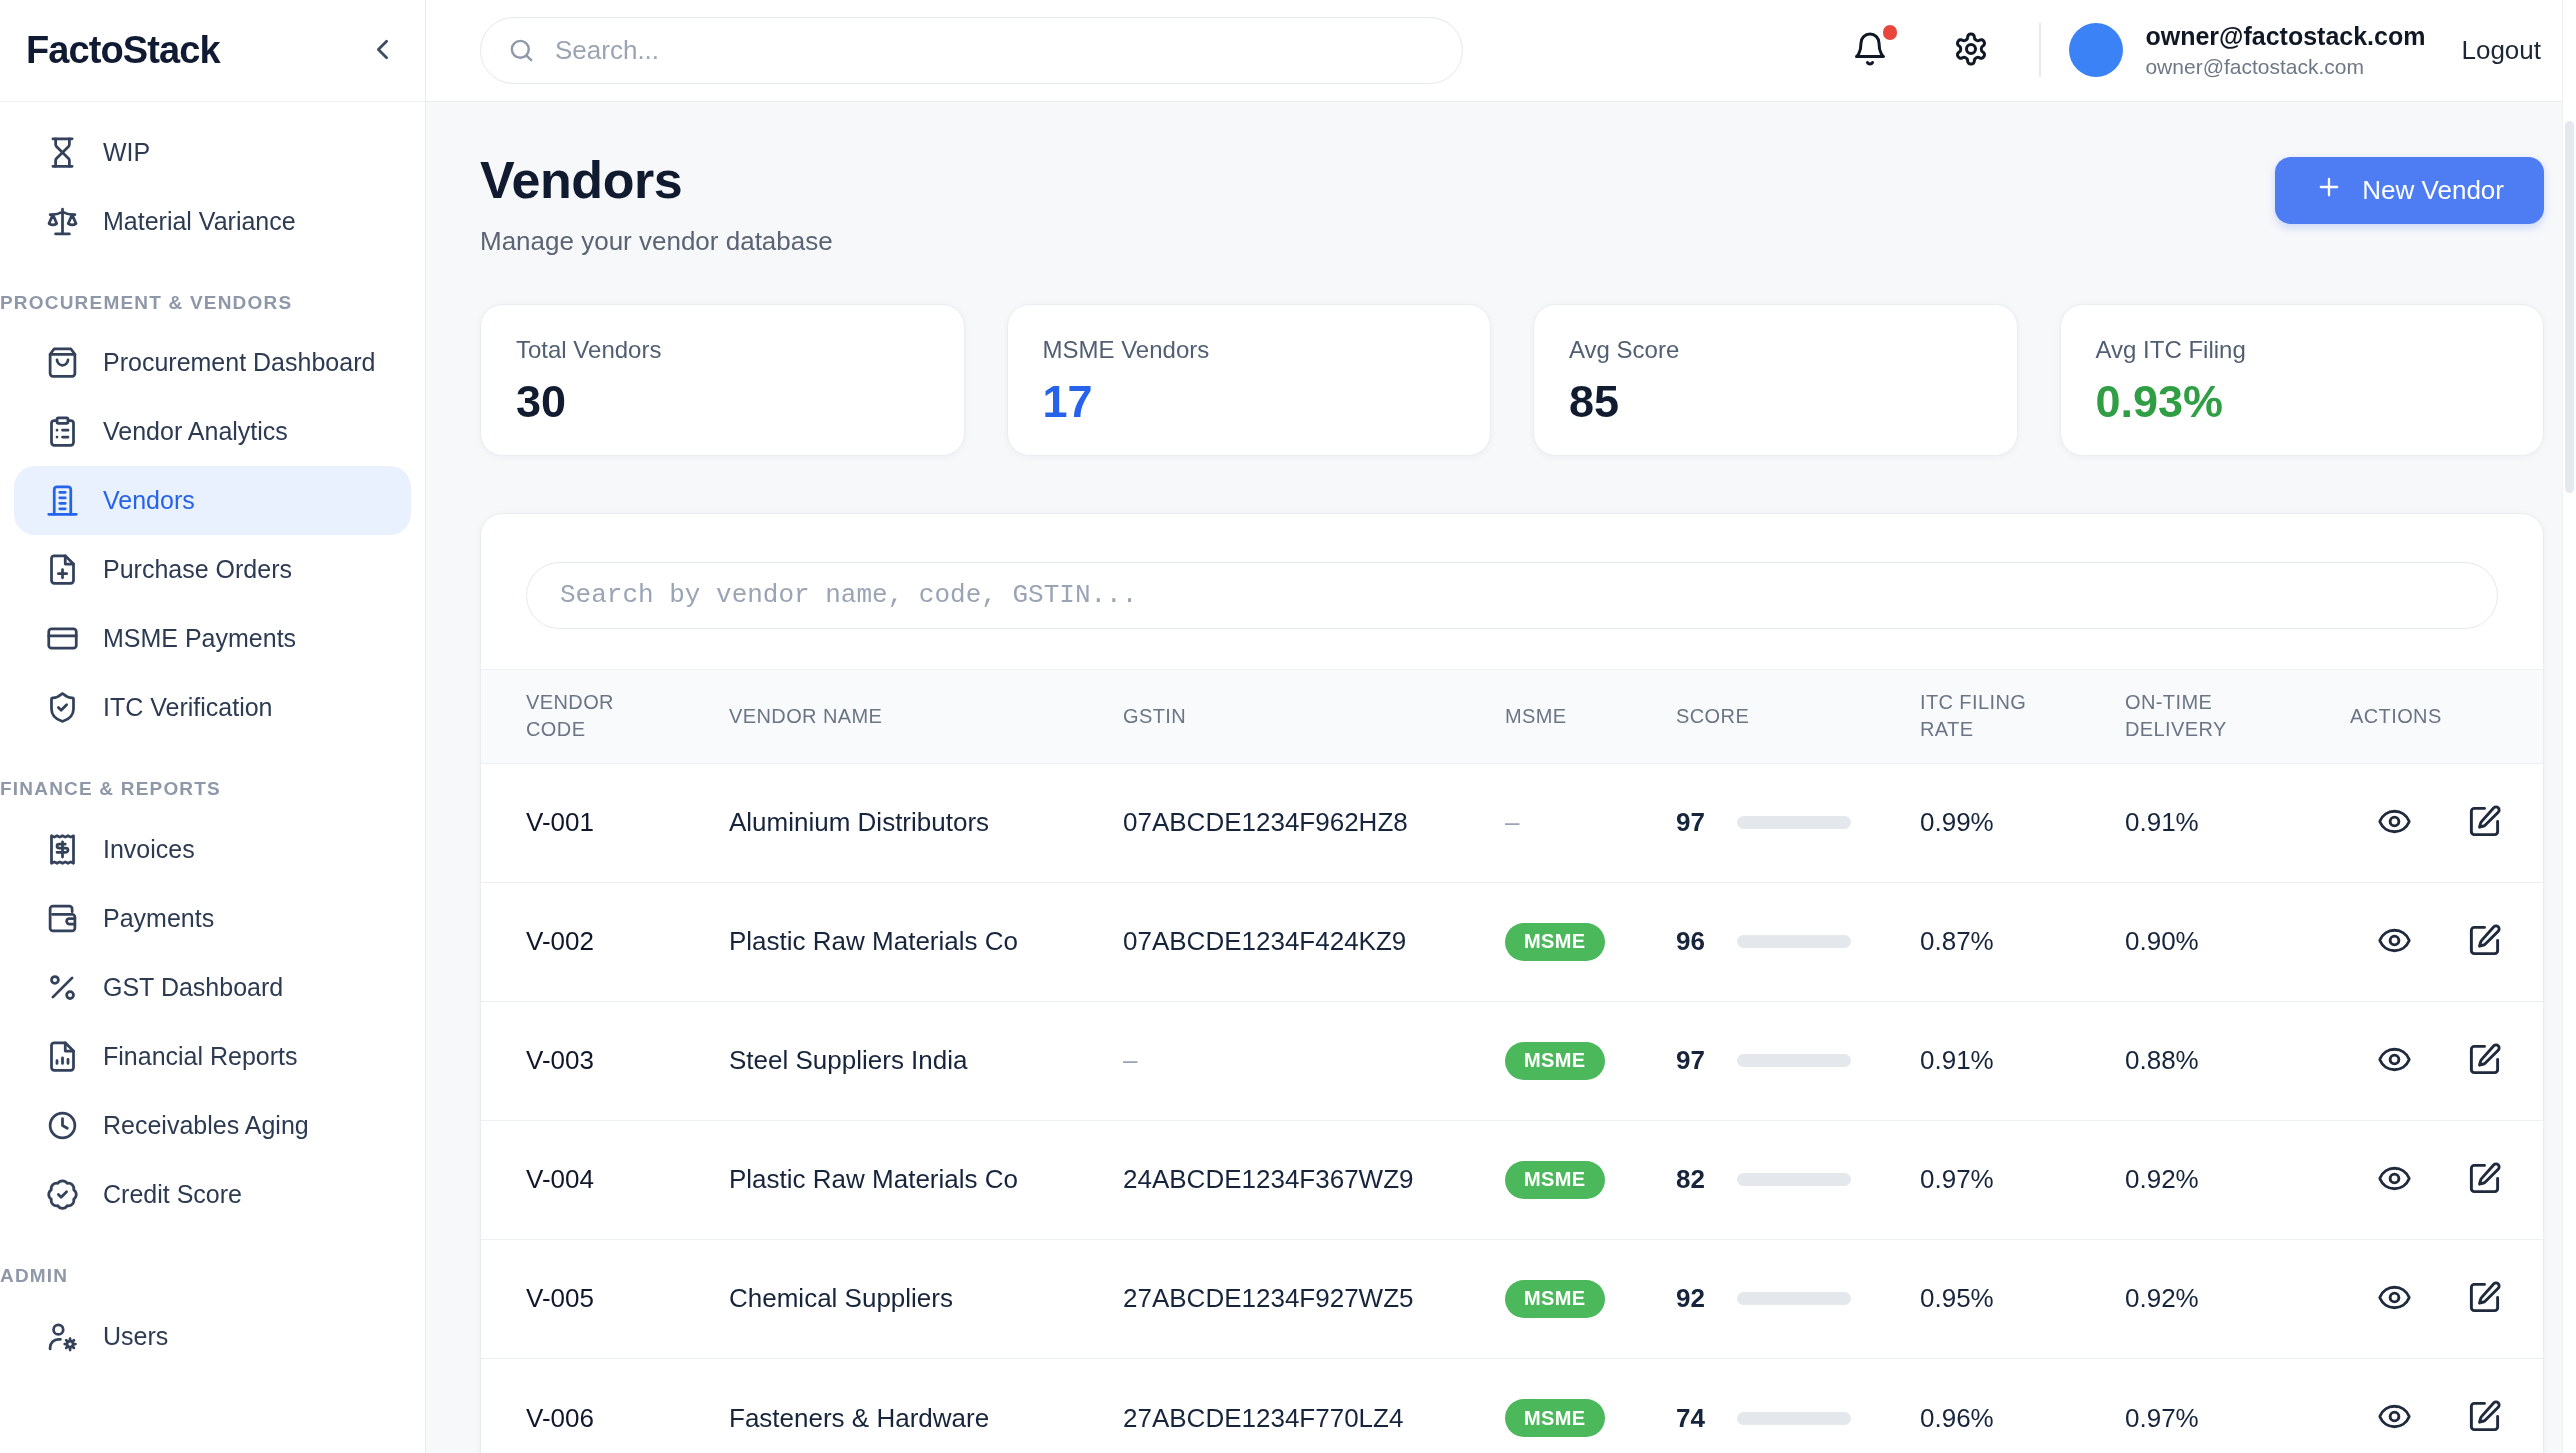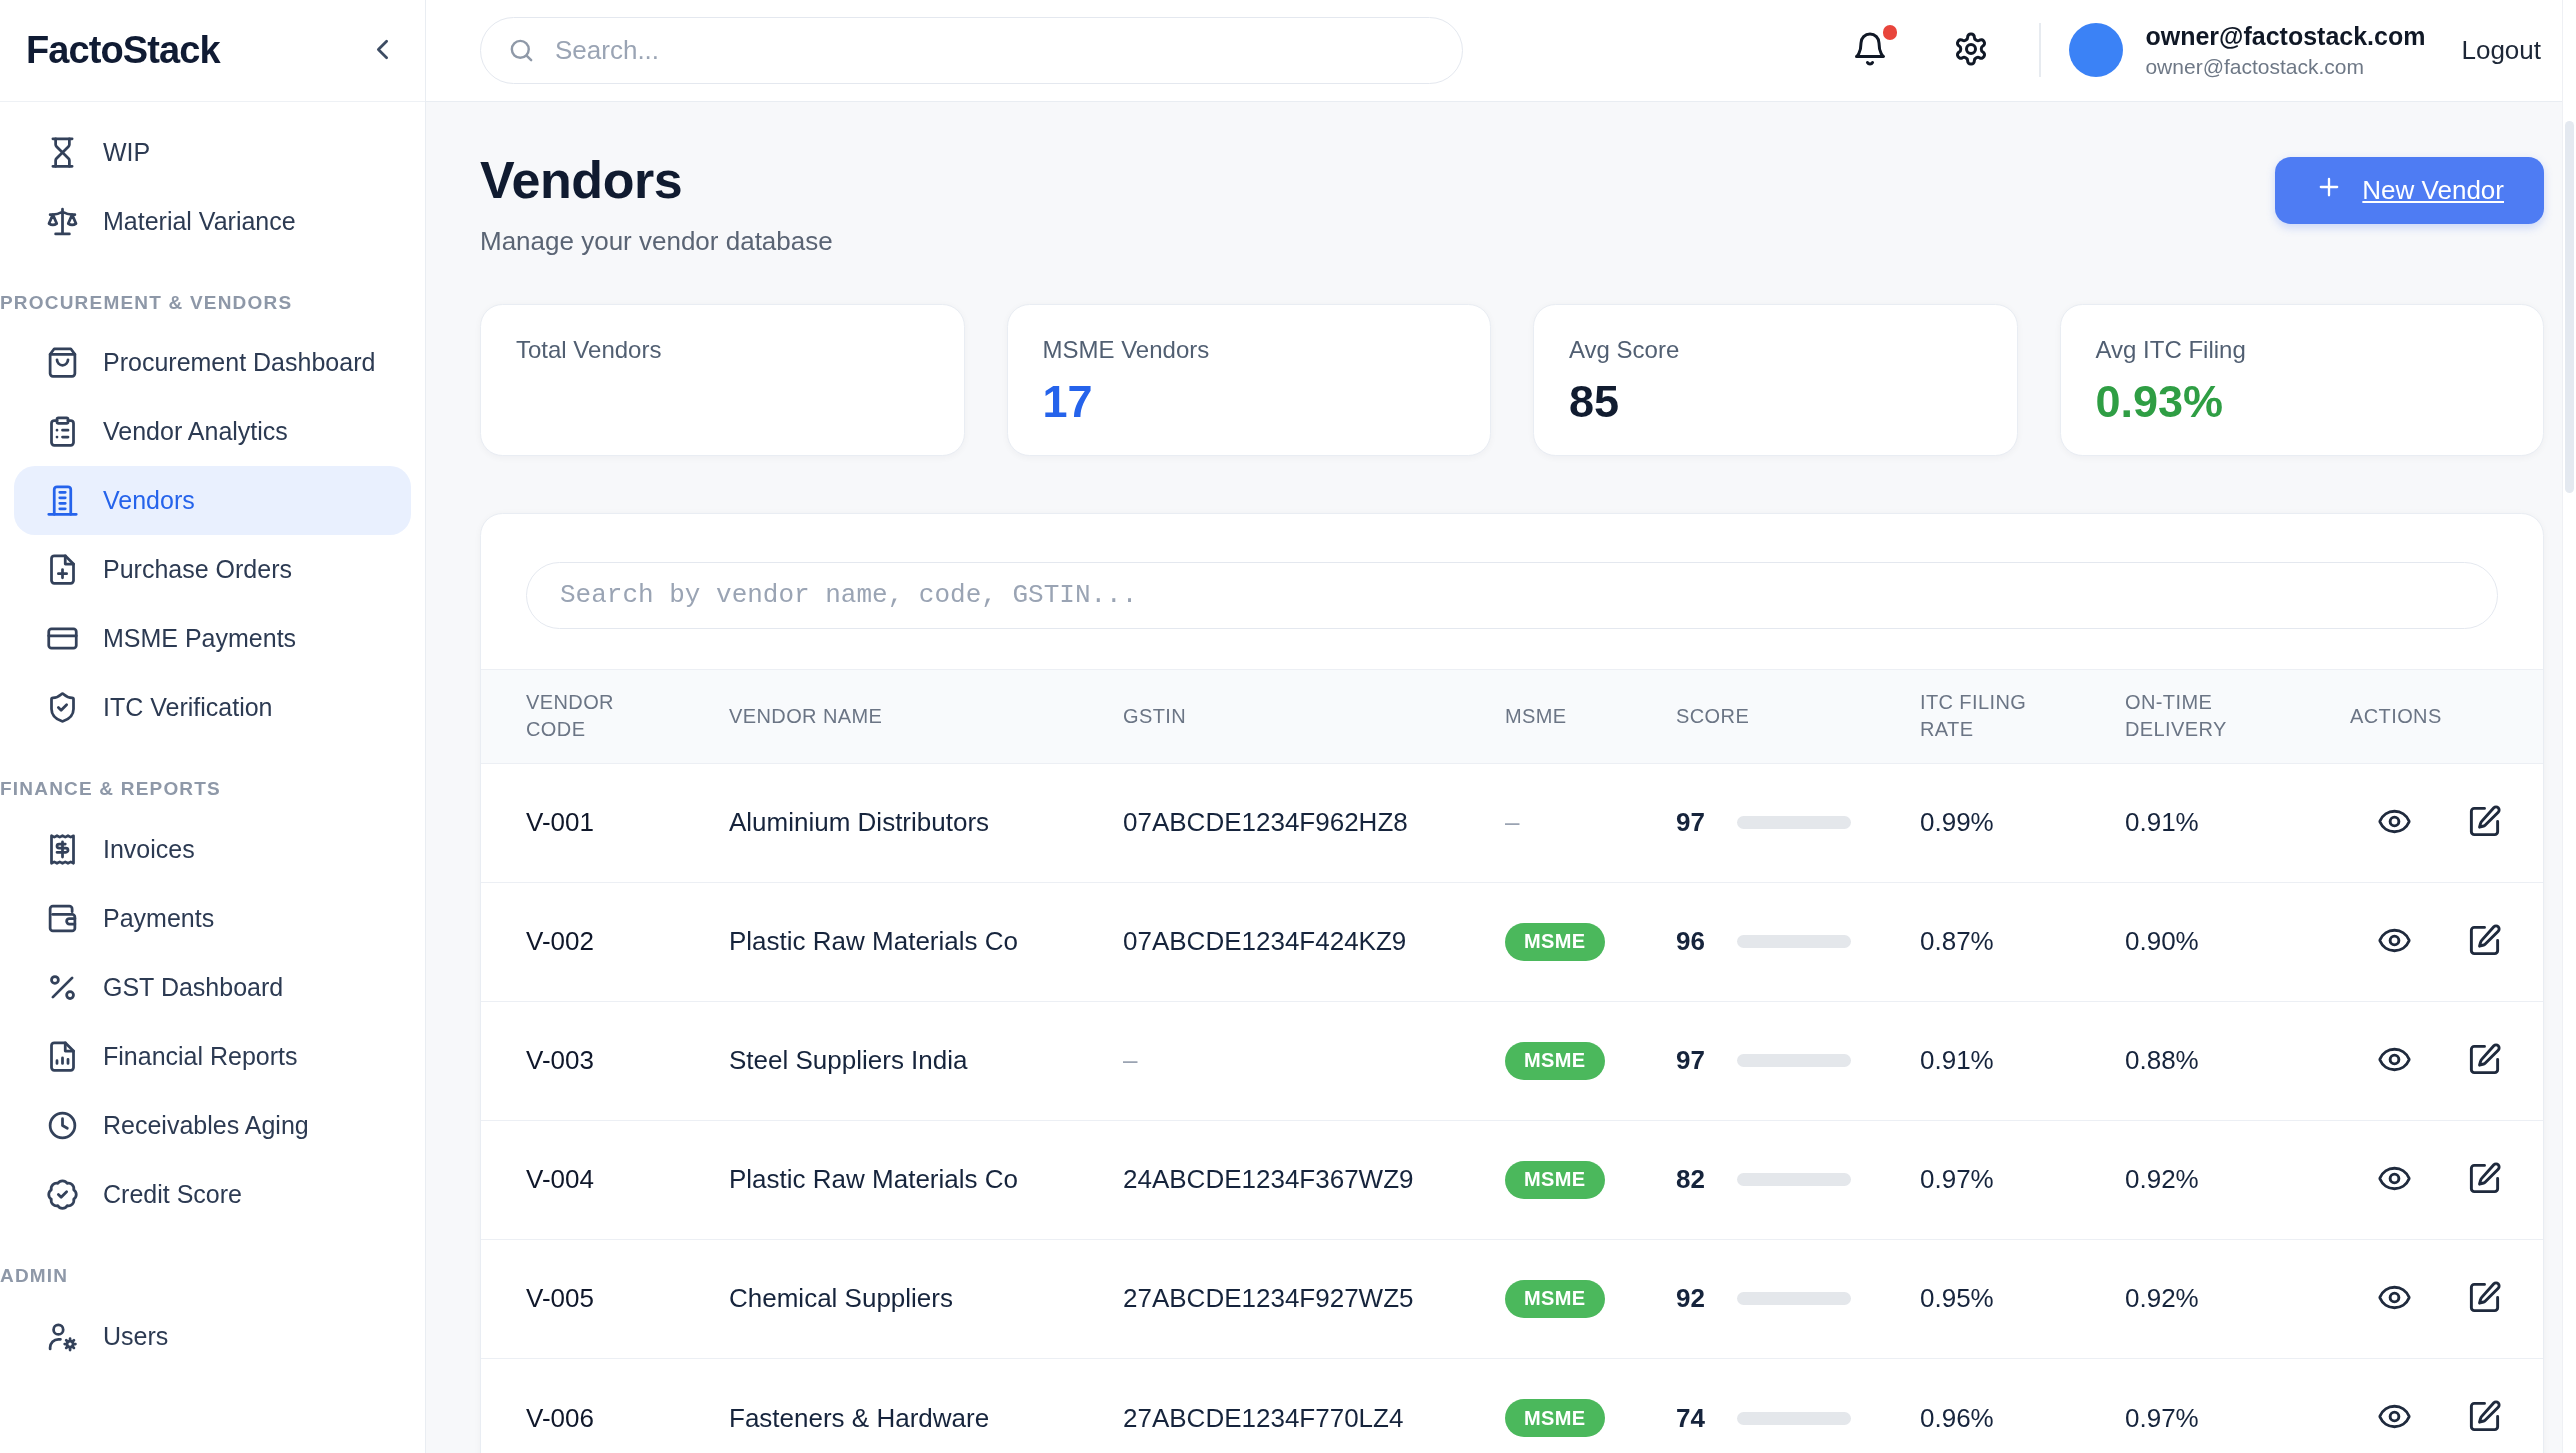"New Vendor" .primary-btn { text-decoration: underline -> none }
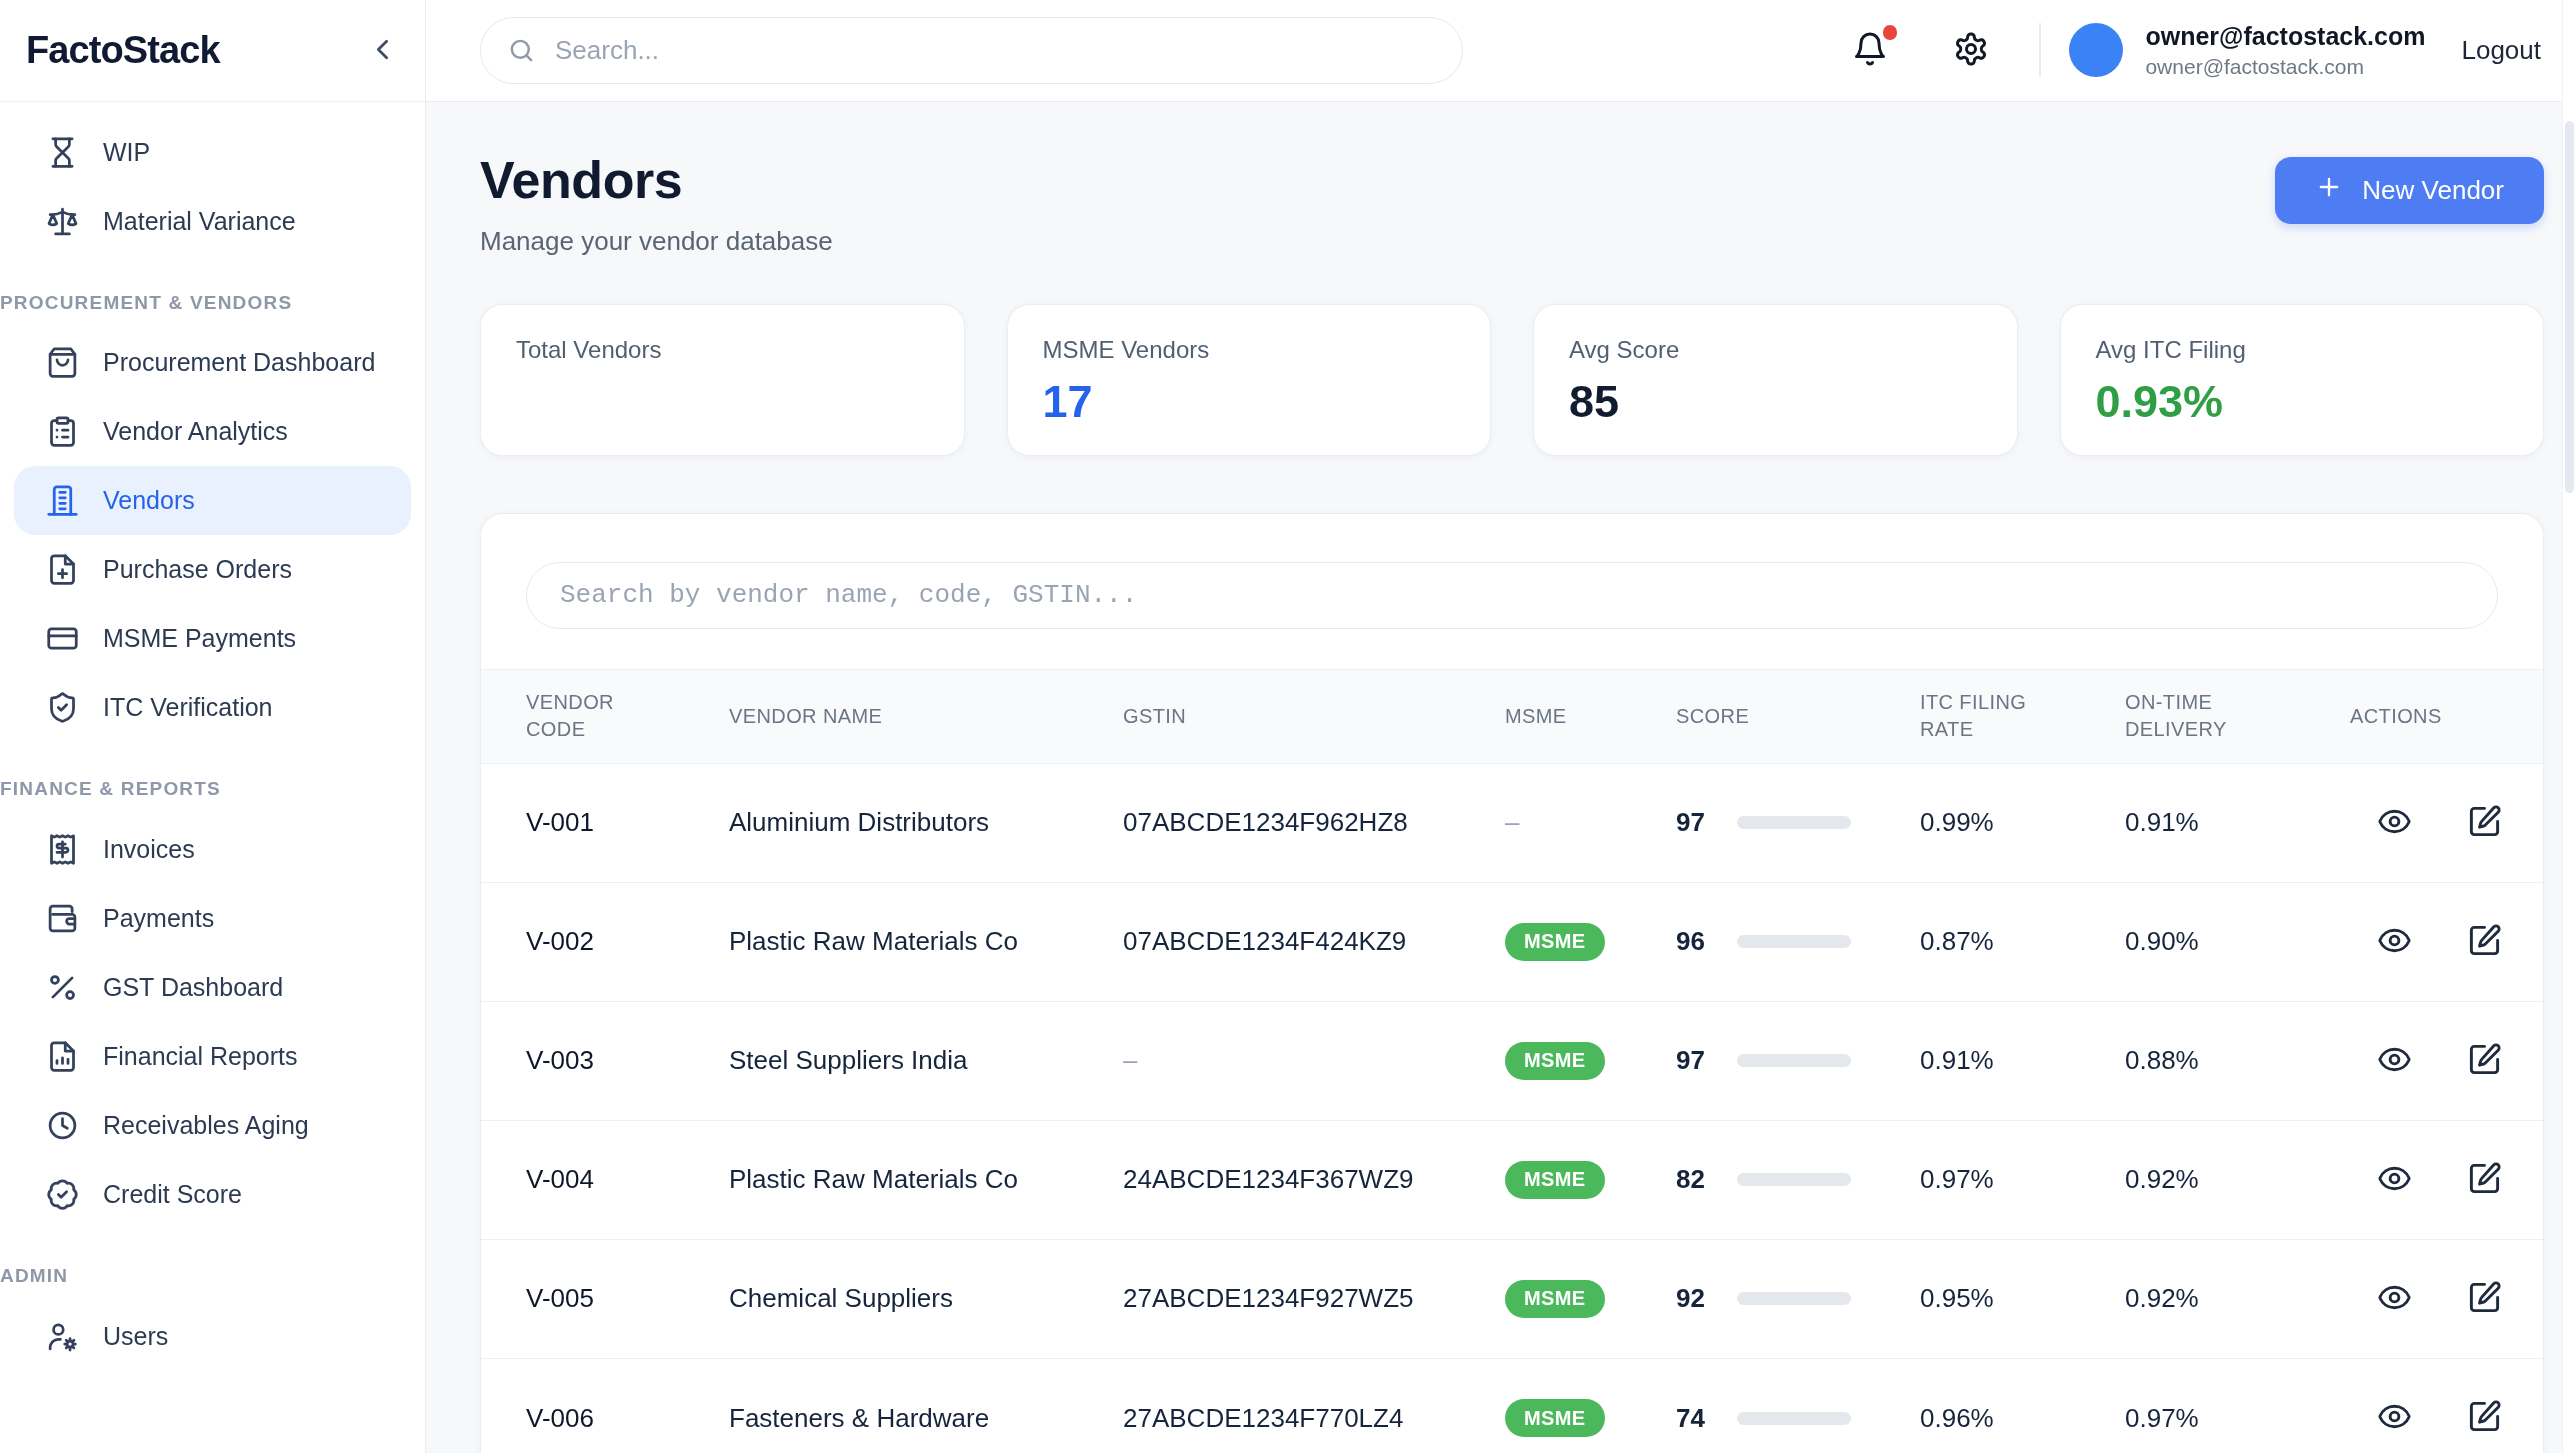"30" div.stat-value { html: none -> <div>30</div> }
